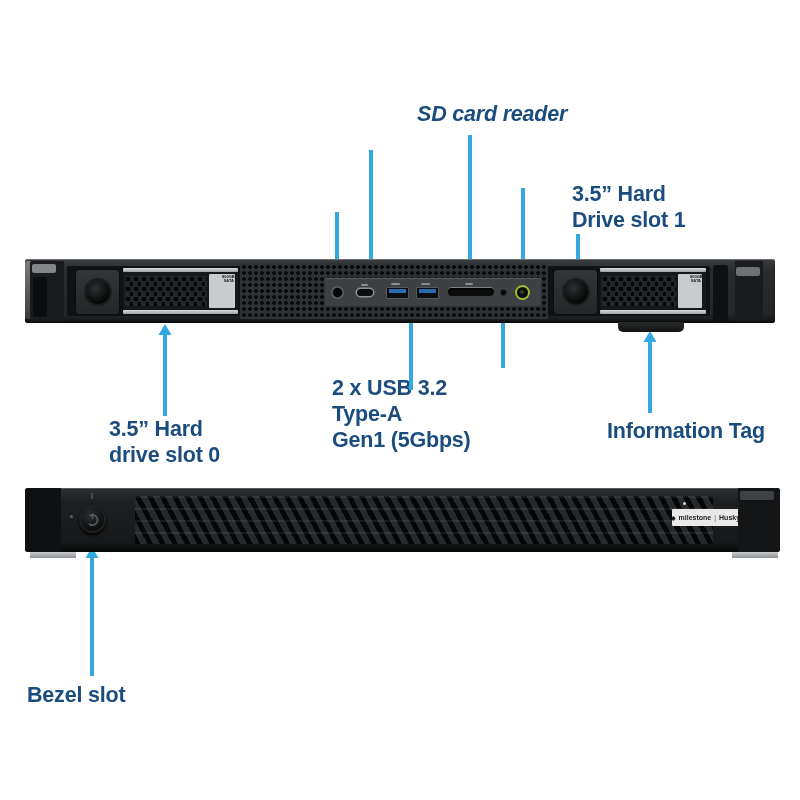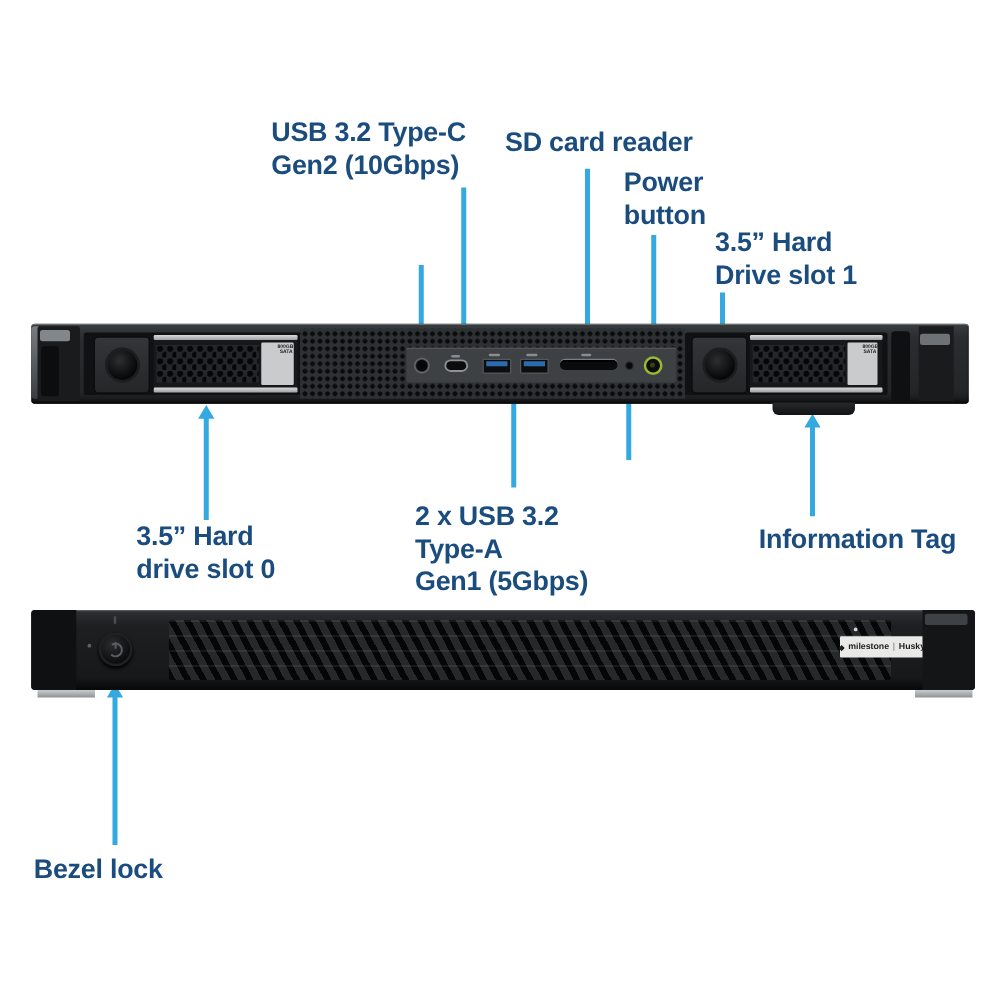"USB 3.2 Type-C" div.callout { html: <div>USB 3.2 Type-C Gen2 (10Gbps)</div> -> none }
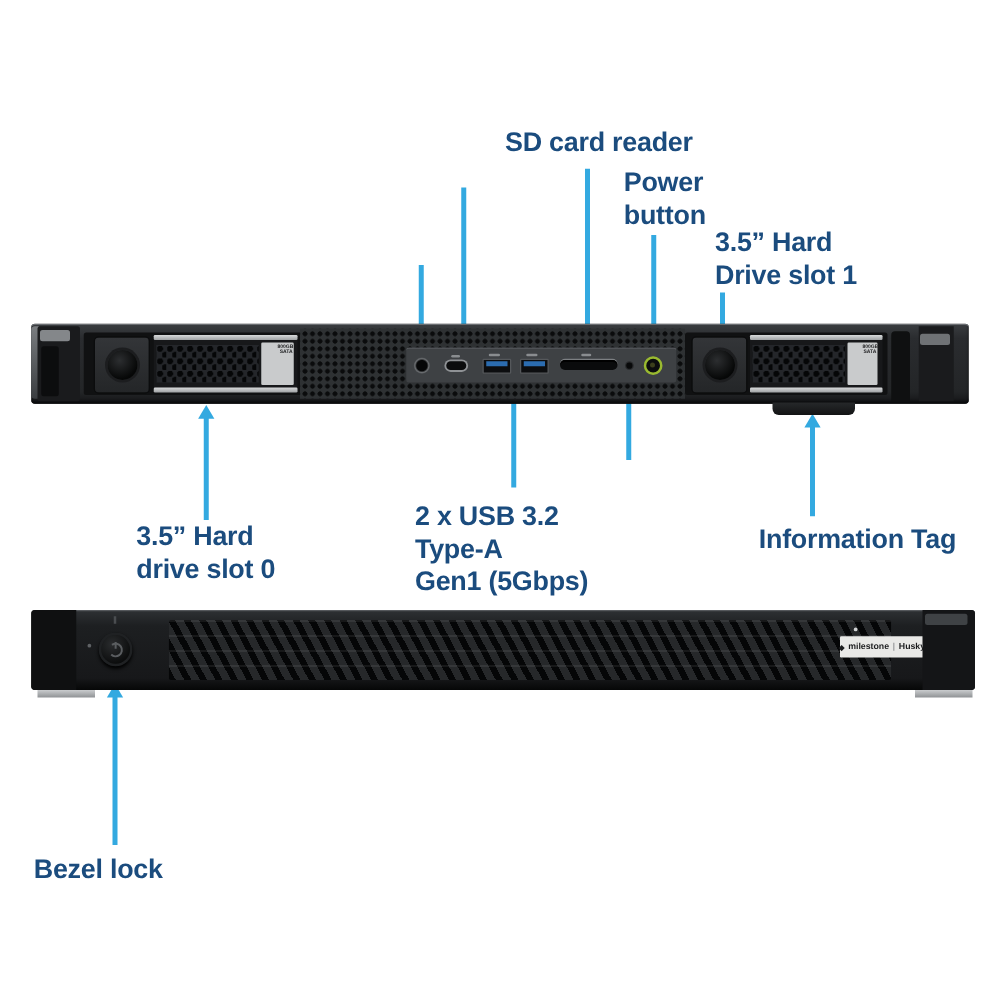"SD card reader" div.callout { font-style: none -> italic; left: 404px -> 417px }
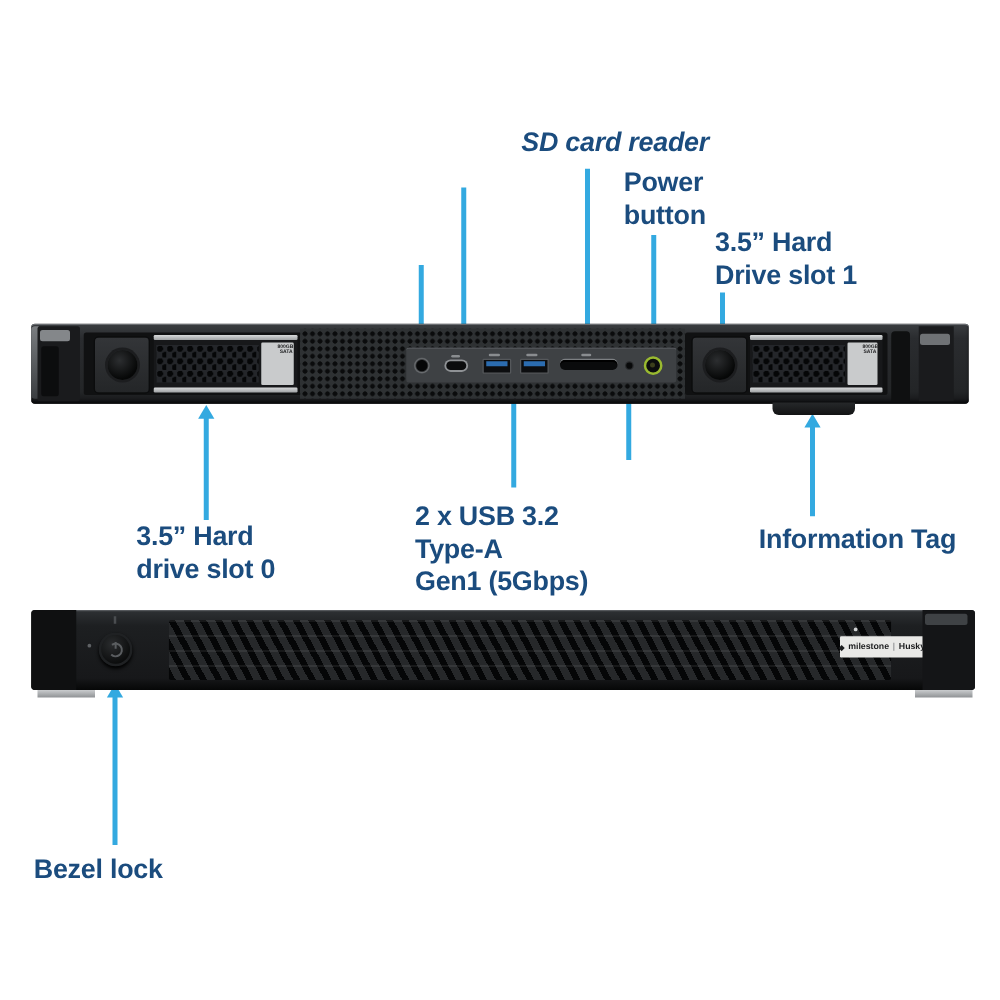"Power" div.callout { html: <div>Power button</div> -> none }
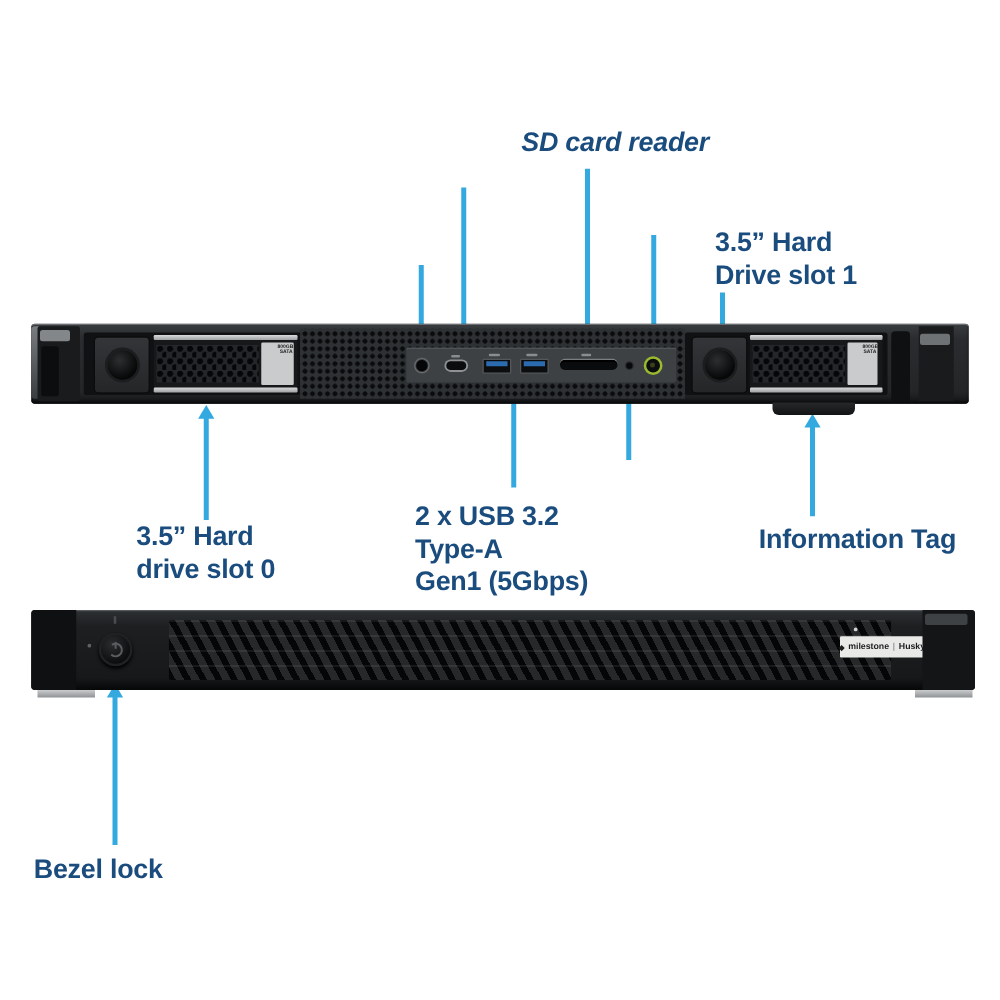"2 x USB 3.2" div.callout { top: 400px -> 375px }
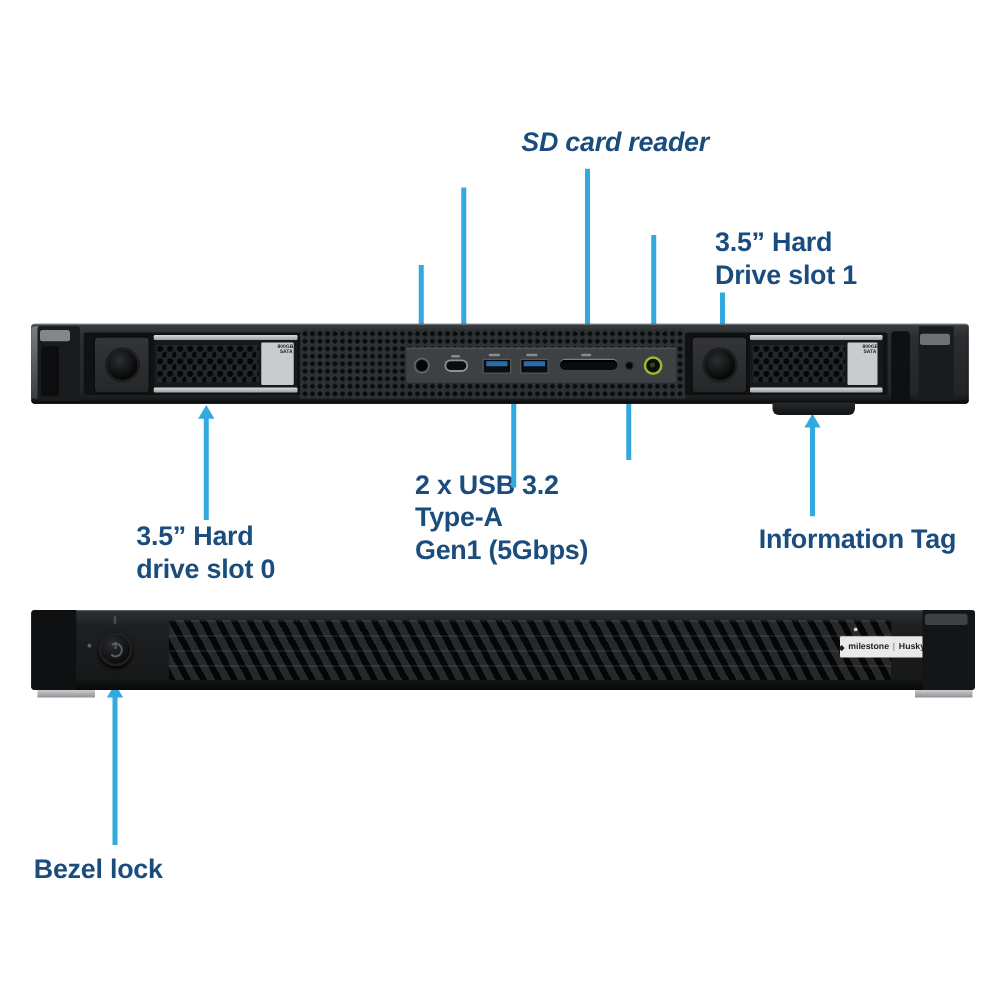"Bezel lock" div.callout { text: lock -> slot }
